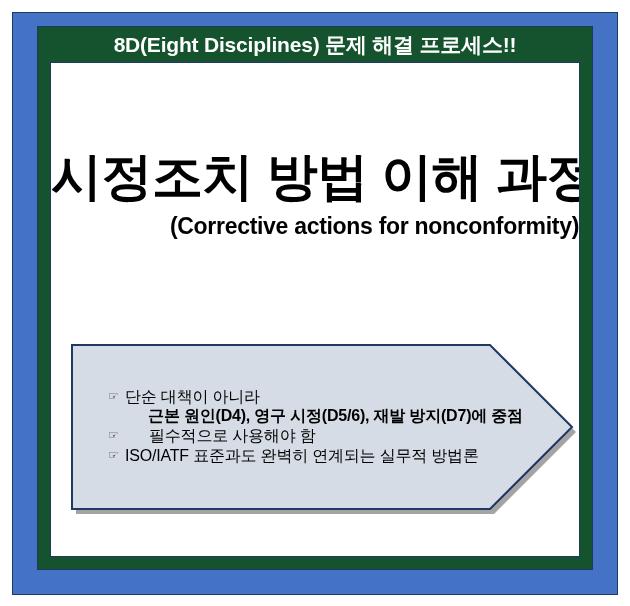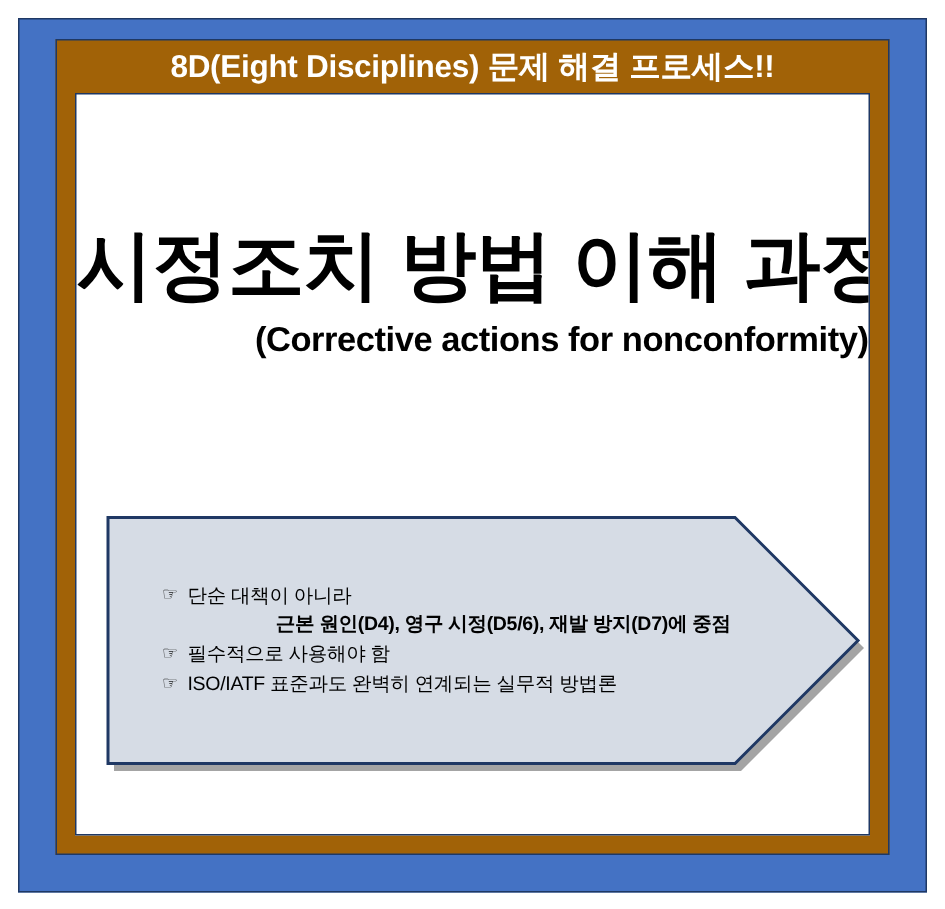"8D(Eight Disciplines) 문제 해결 프로세스!!" .band { background: #a16207 -> #14532d }
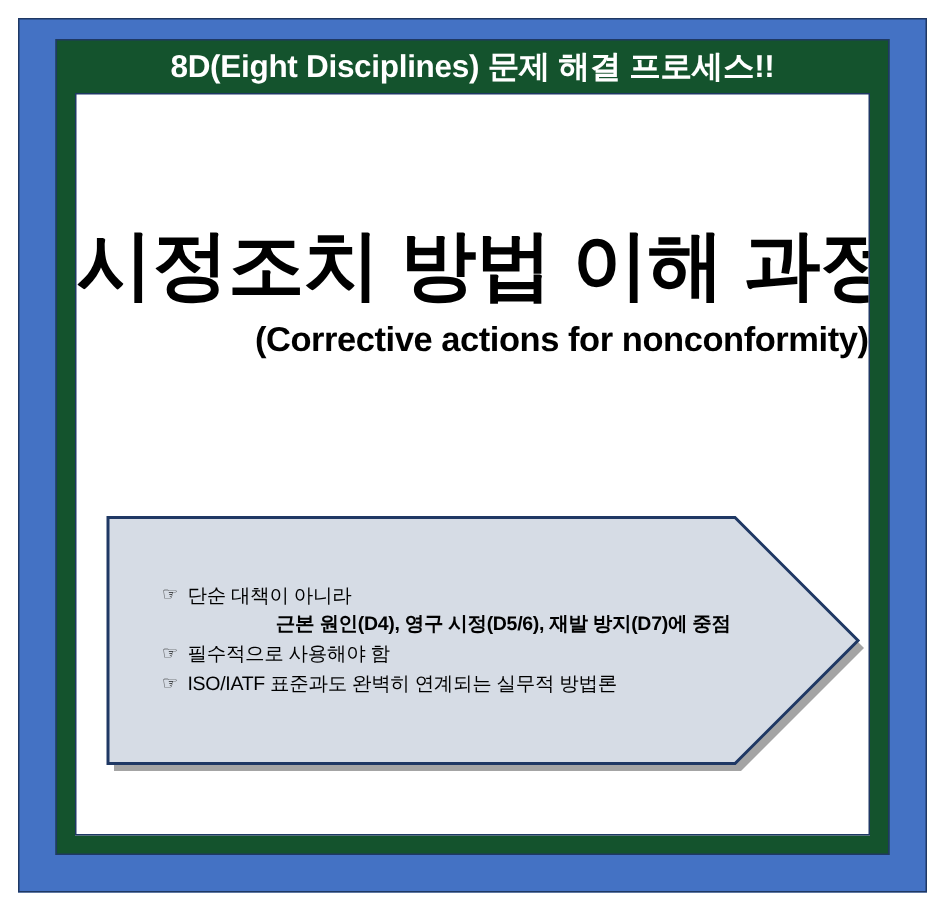"단순 대책이 아니라" .bline { font-size: 13px -> 16px }
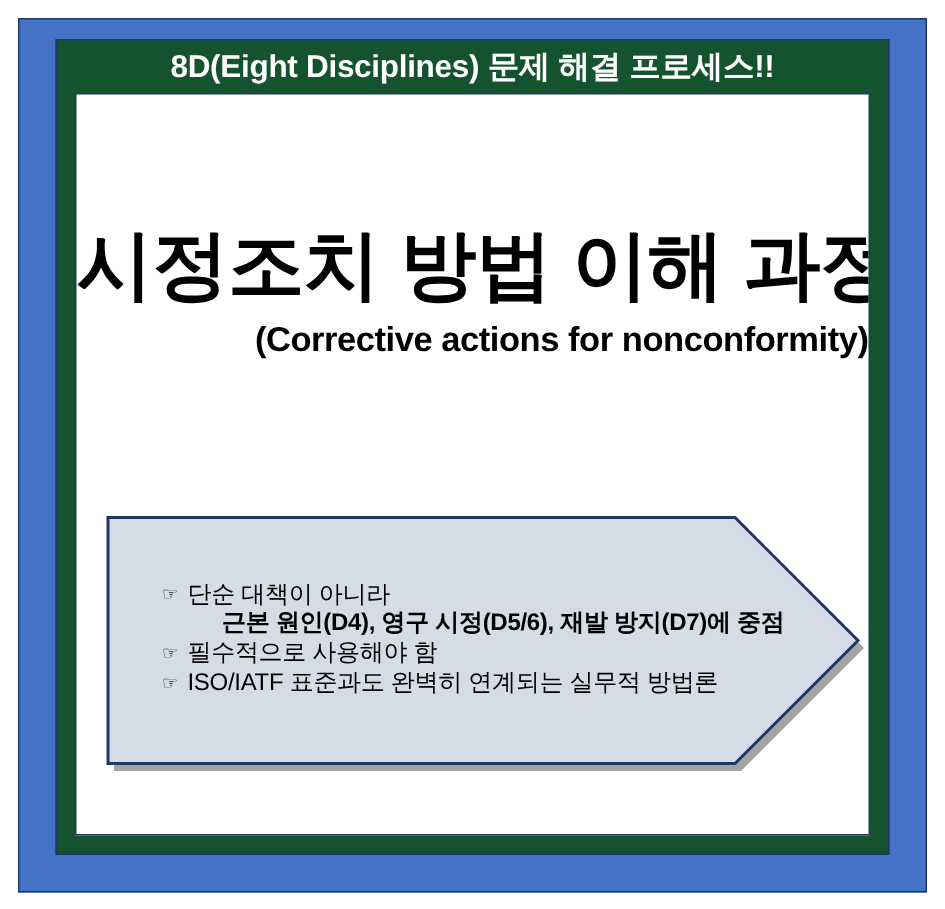"필수적으로 사용해야 함" .bline.hang { margin-left: none -> 24px }
